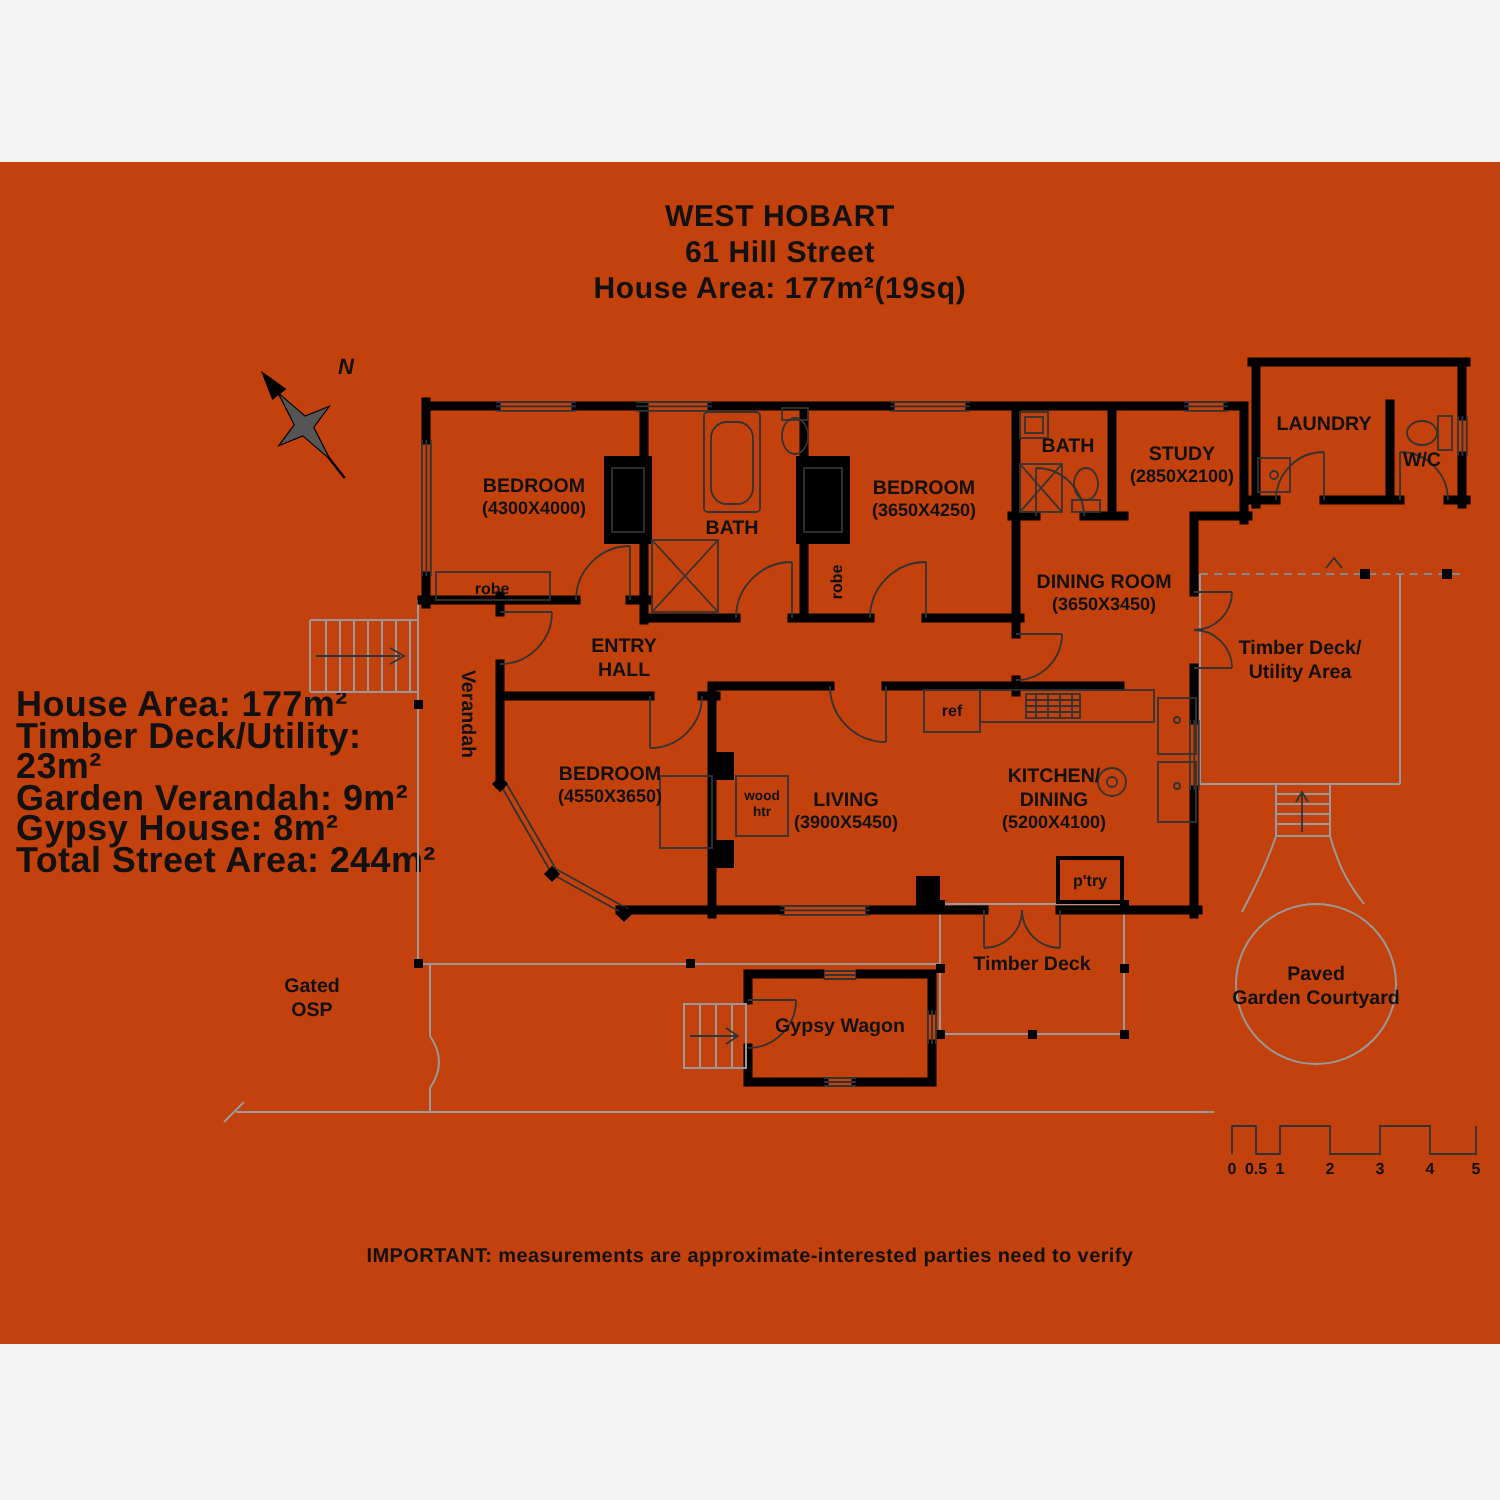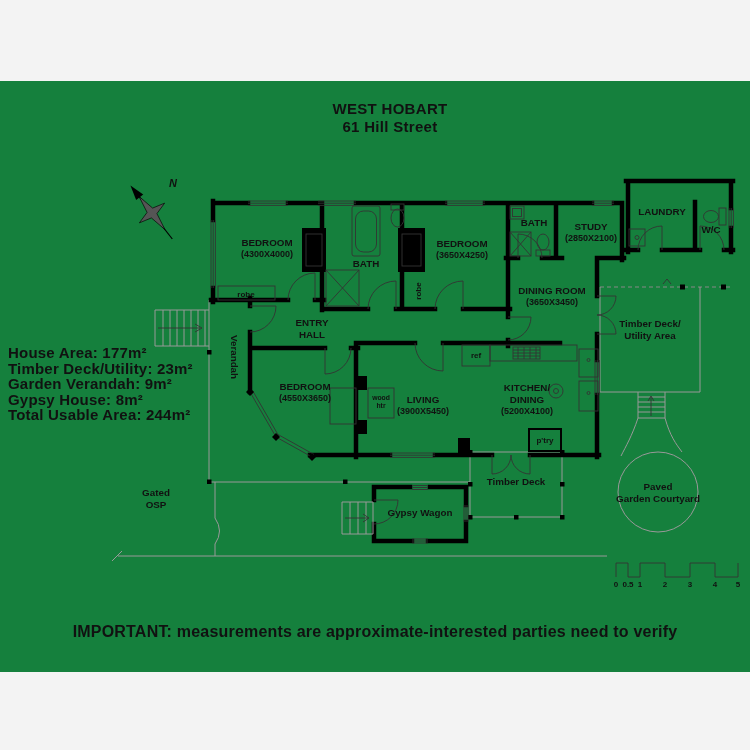"WEST HOBART" #canvas { background: #15803d -> #c2410c }
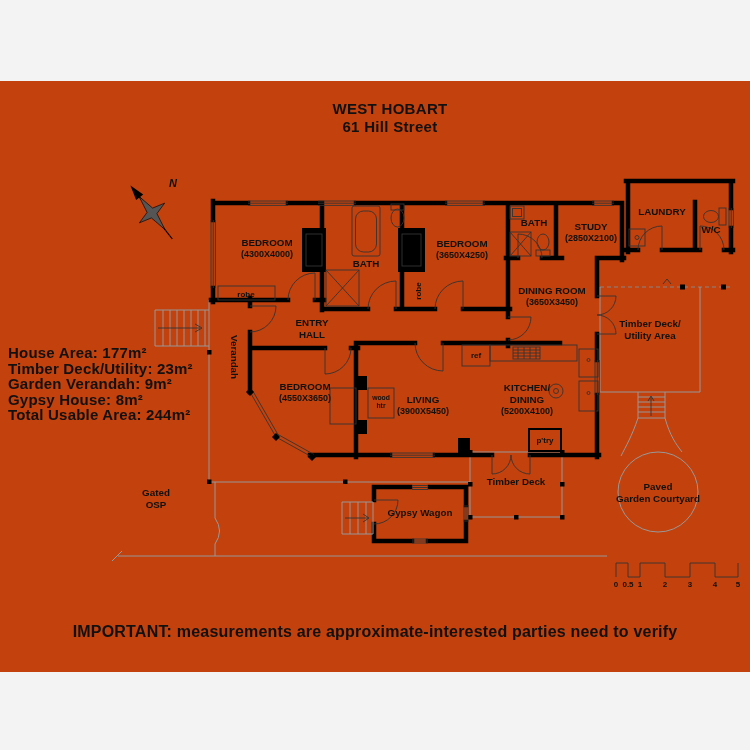"House Area: 177m²(19sq)" div { html: none -> <div>House Area: 177m²(19sq)</div> }
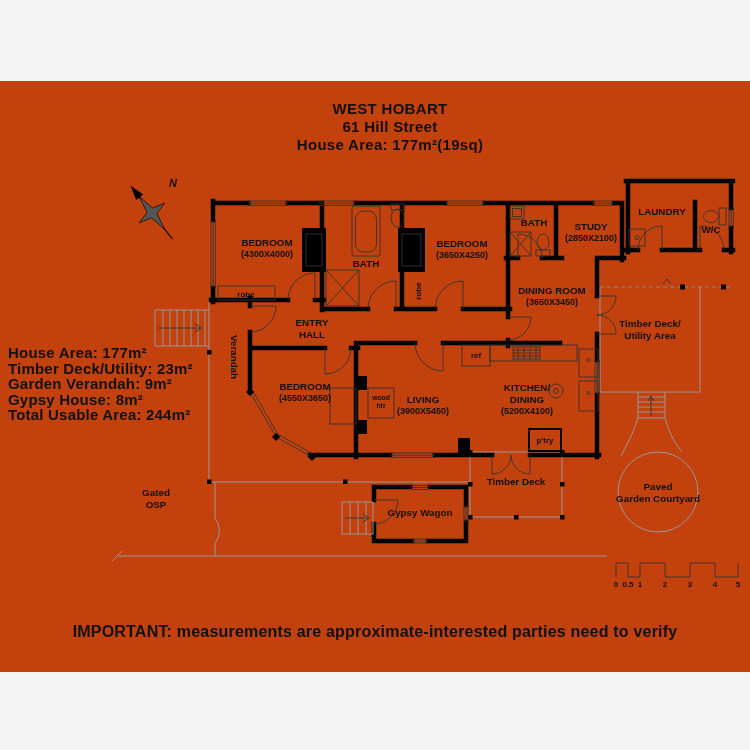"House Area: 177m²" #stats { font-size: 15px -> 18px }
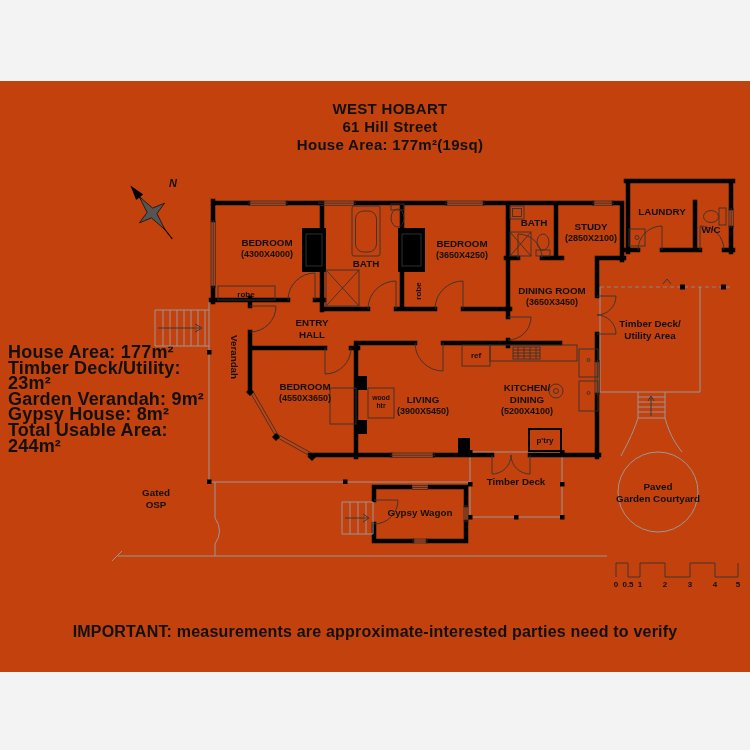"Total Usable Area: 244m²" div { text: Usable -> Street }
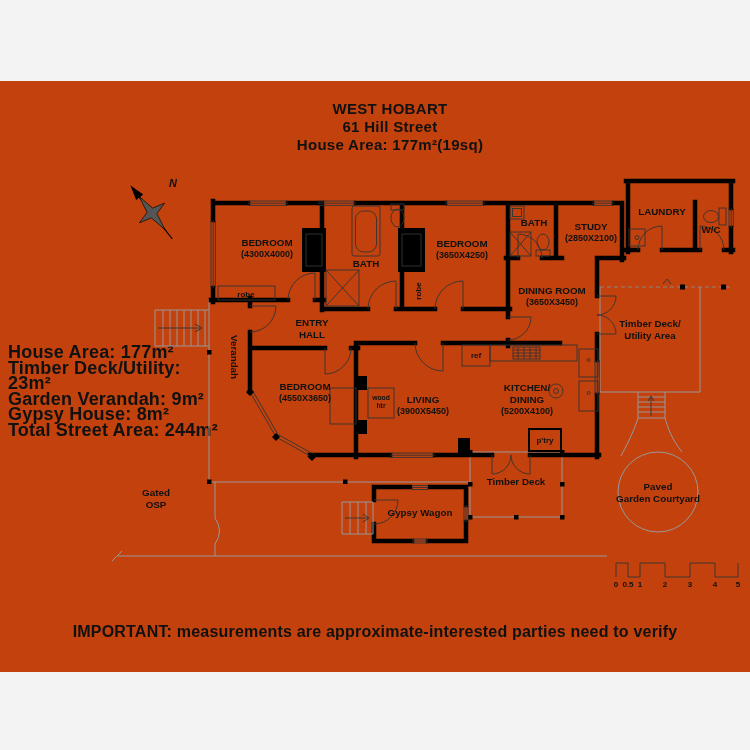"IMPORTANT: measurements are" #disclaimer { font-size: 16px -> 10px }
